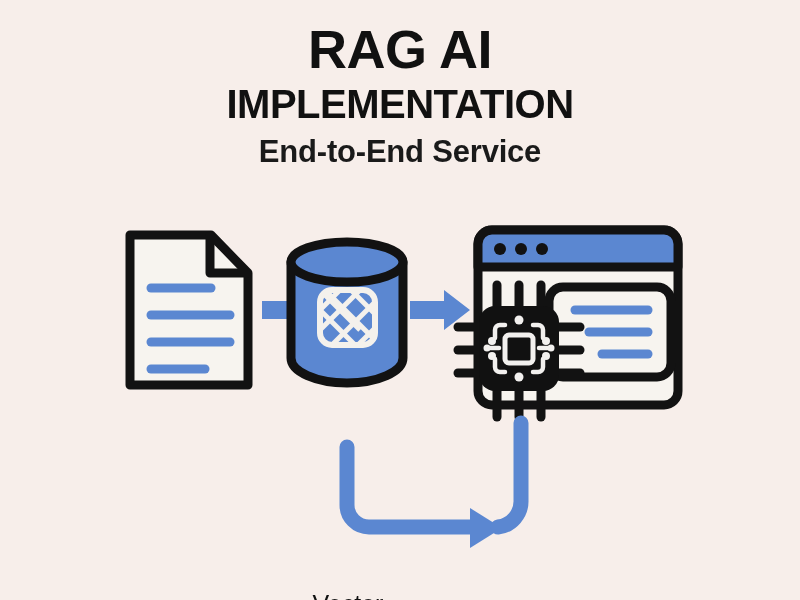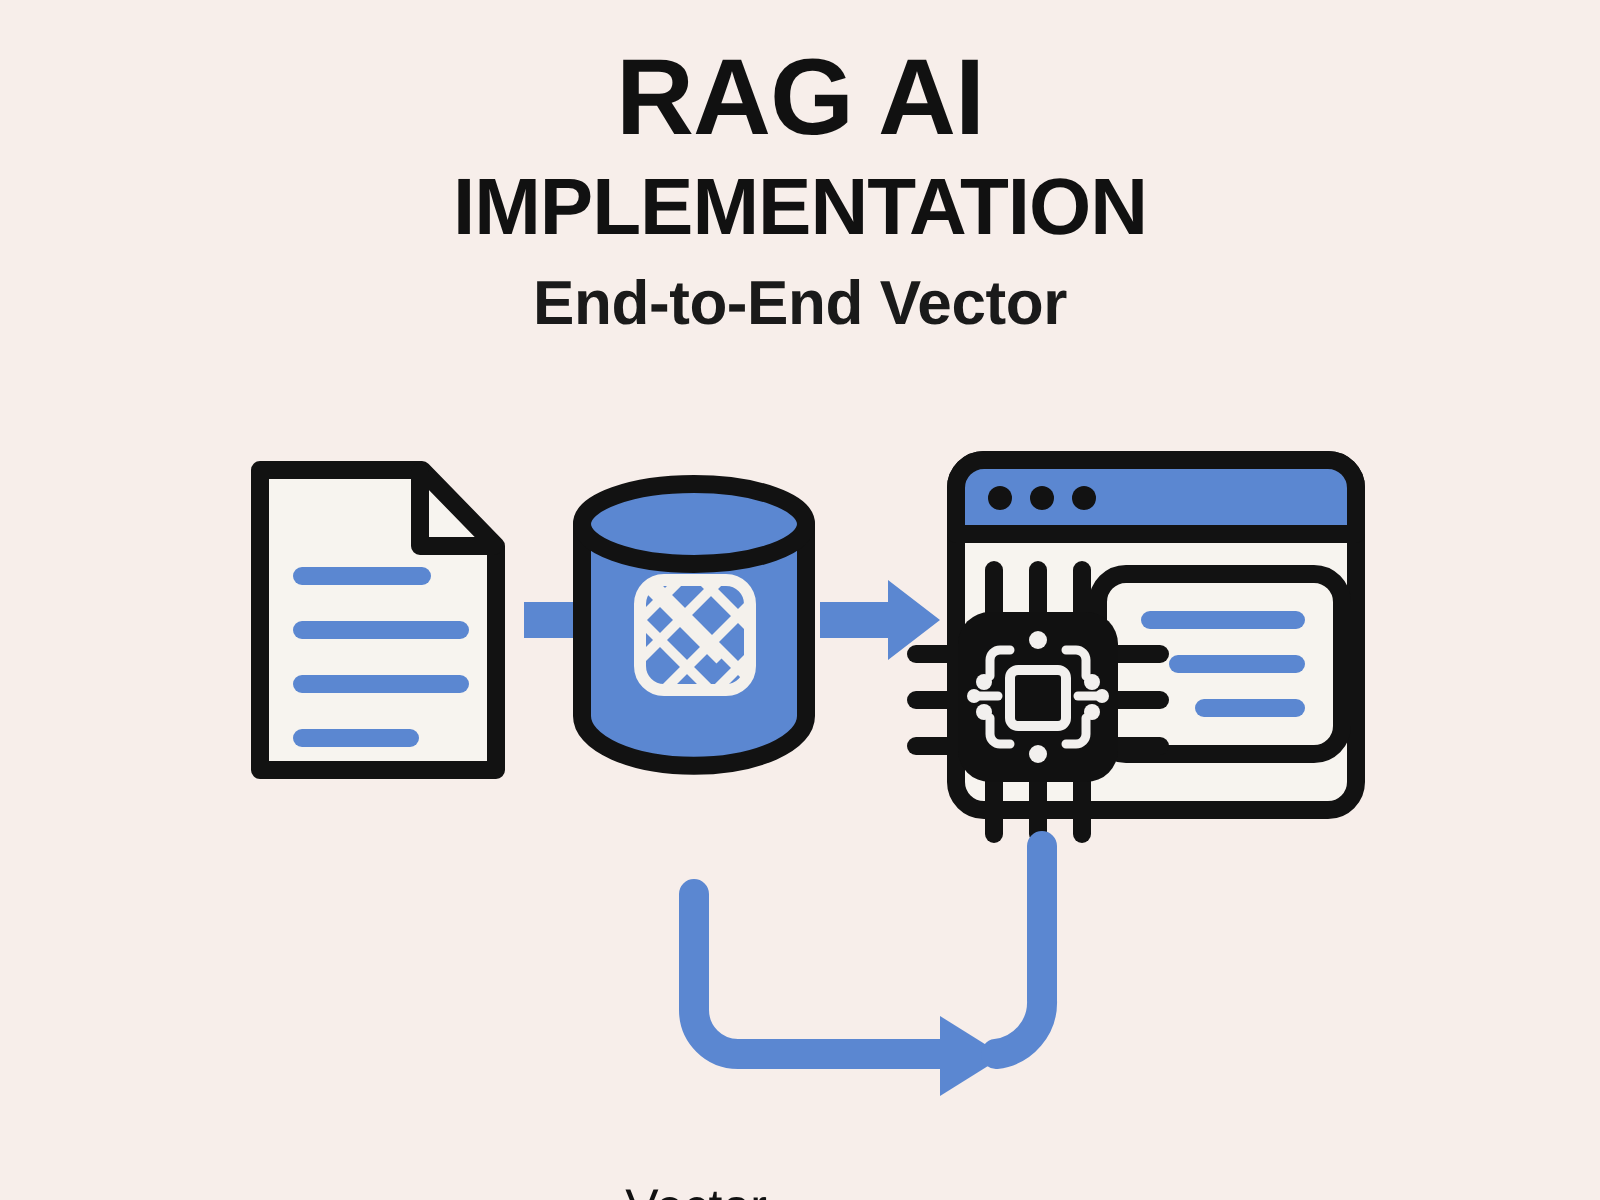"End-to-End Vector" span.subtitle { text: Vector -> Service }
